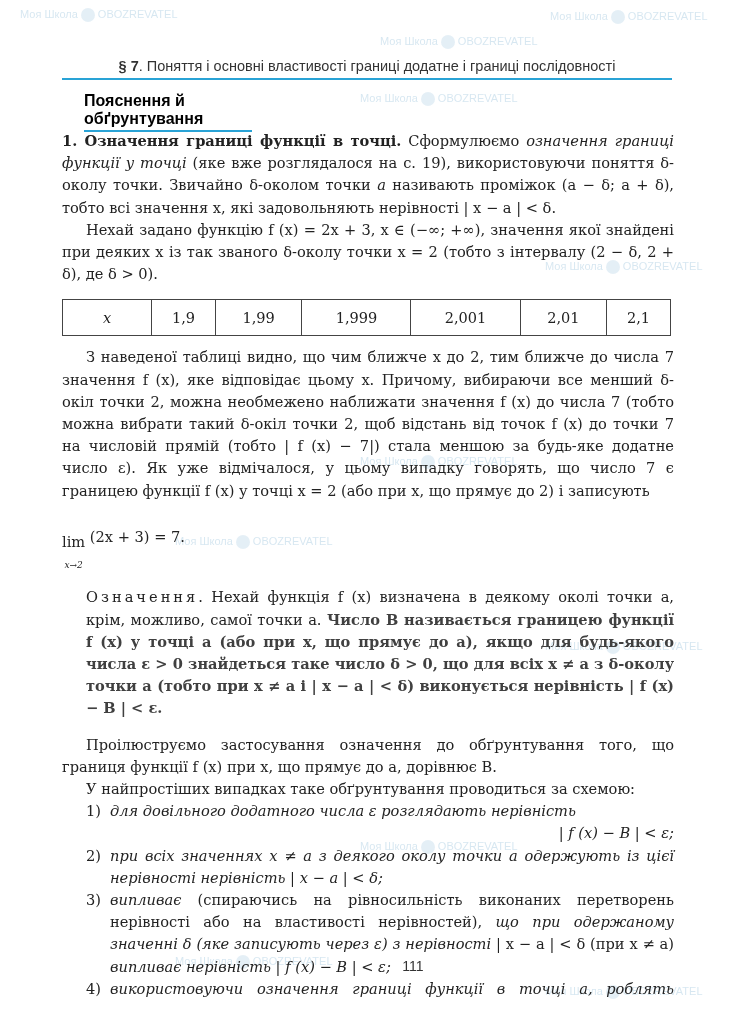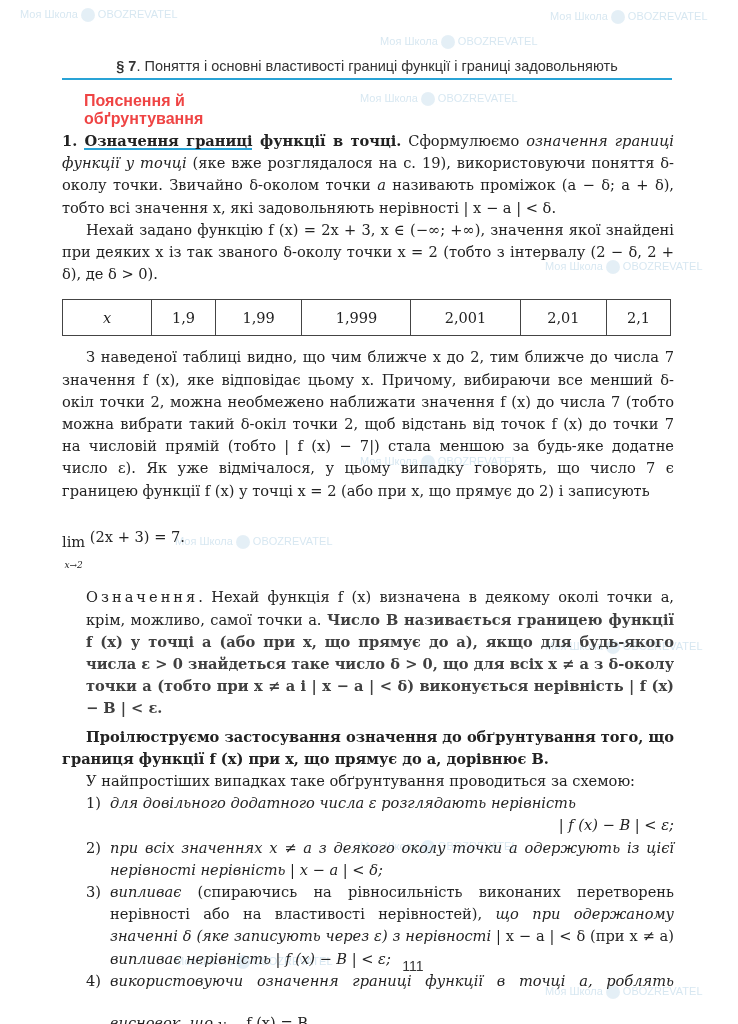". Поняття і основні властивості" span { text: функції і границі задовольняють -> додатне і границі послідовності }
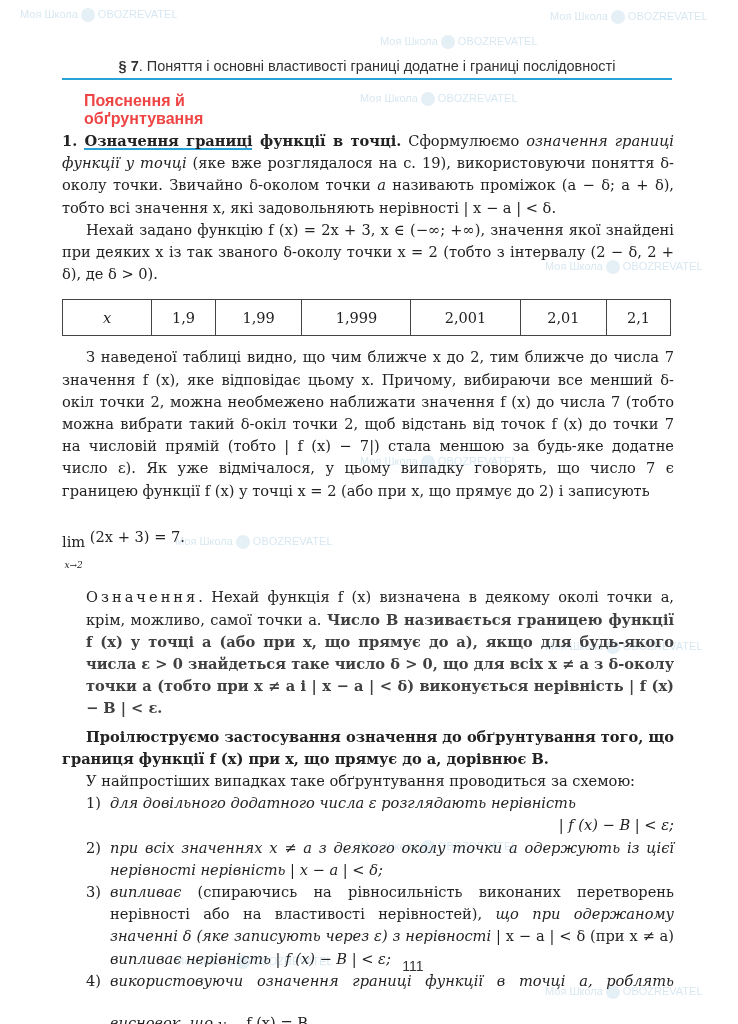"Пояснення й обґрунтування" .sect { color: #ef4444 -> #000000; padding-bottom: 20px -> 2px }
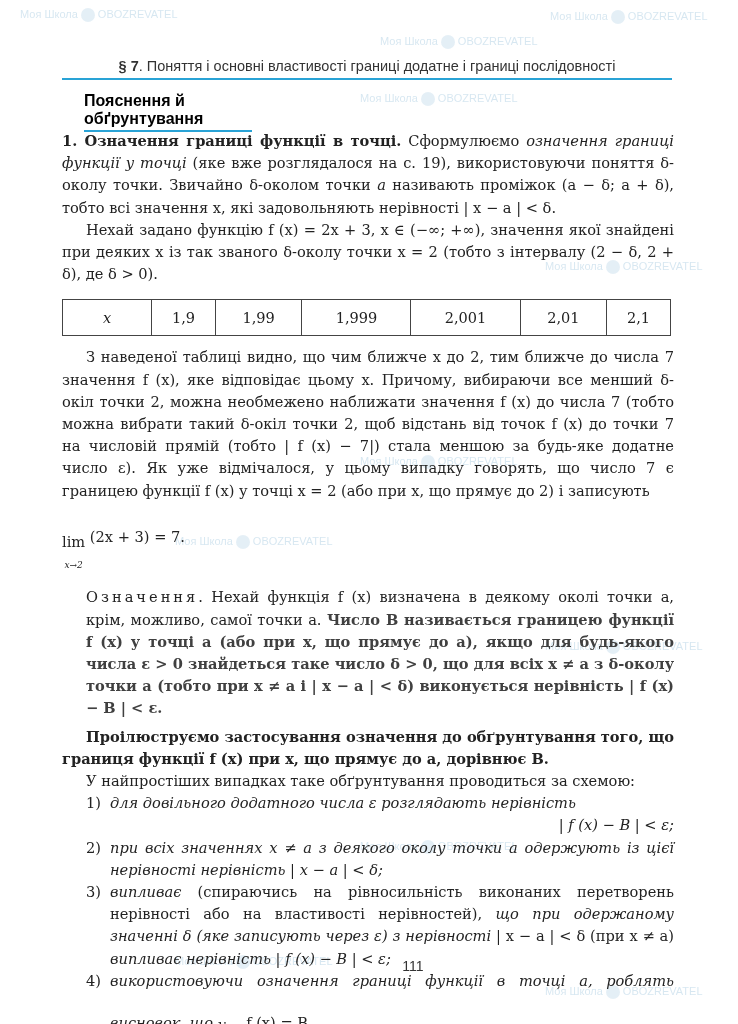"Проілюструємо застосування означення до" p.ind { font-weight: bold -> none; margin-top: 6px -> 14px }
